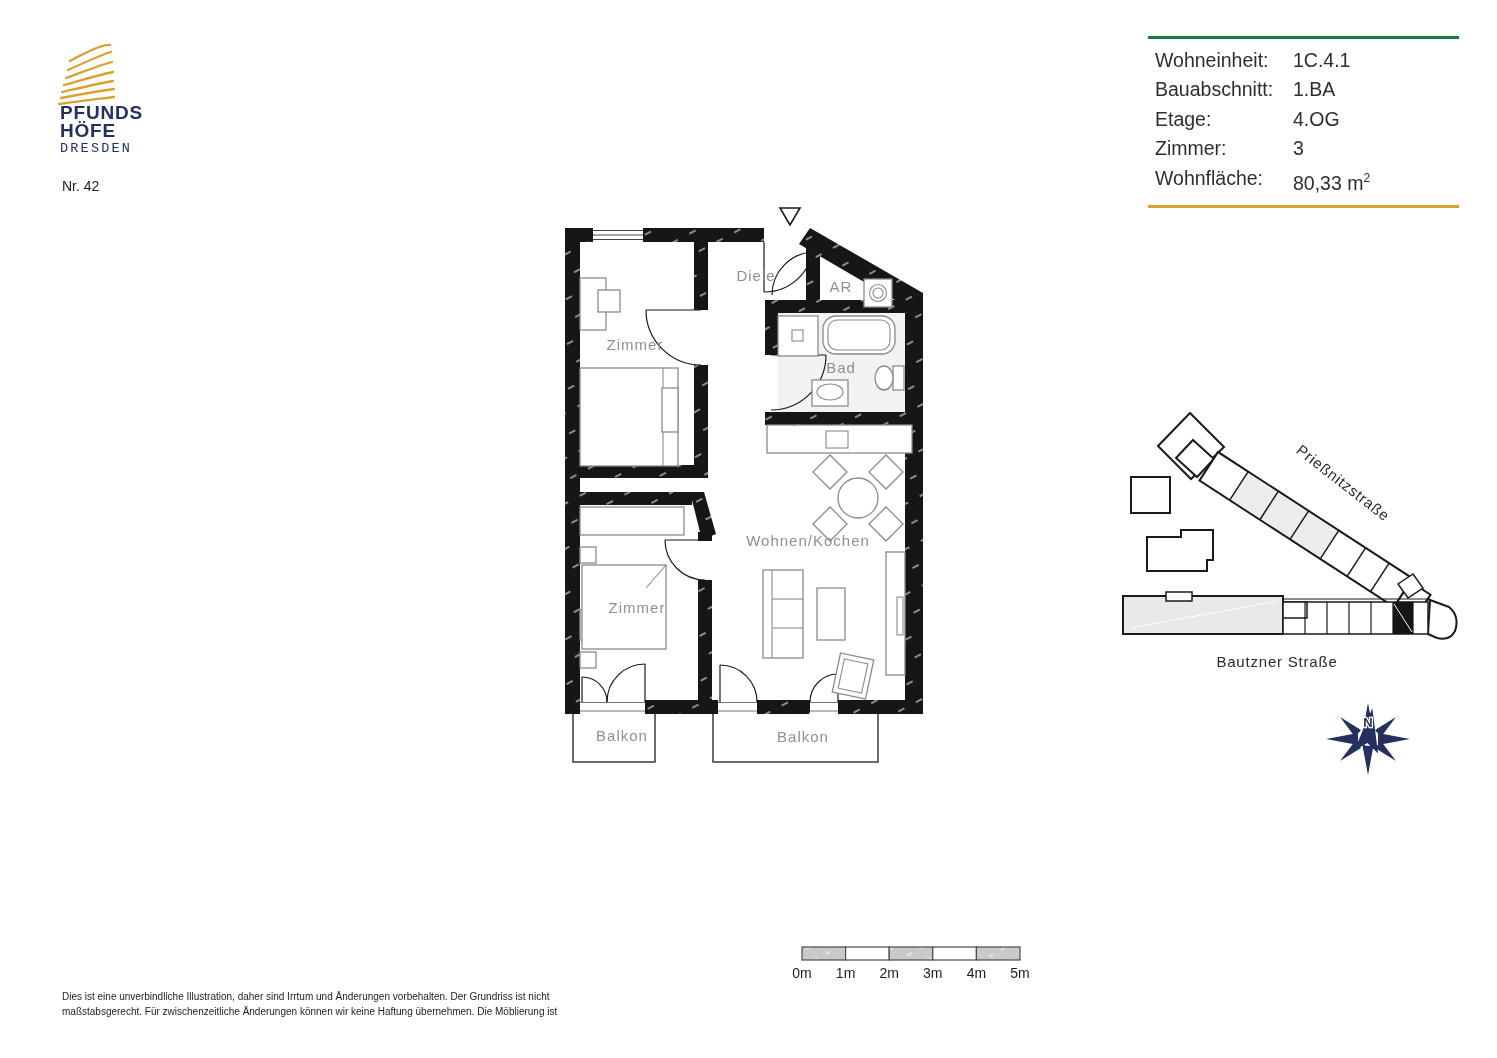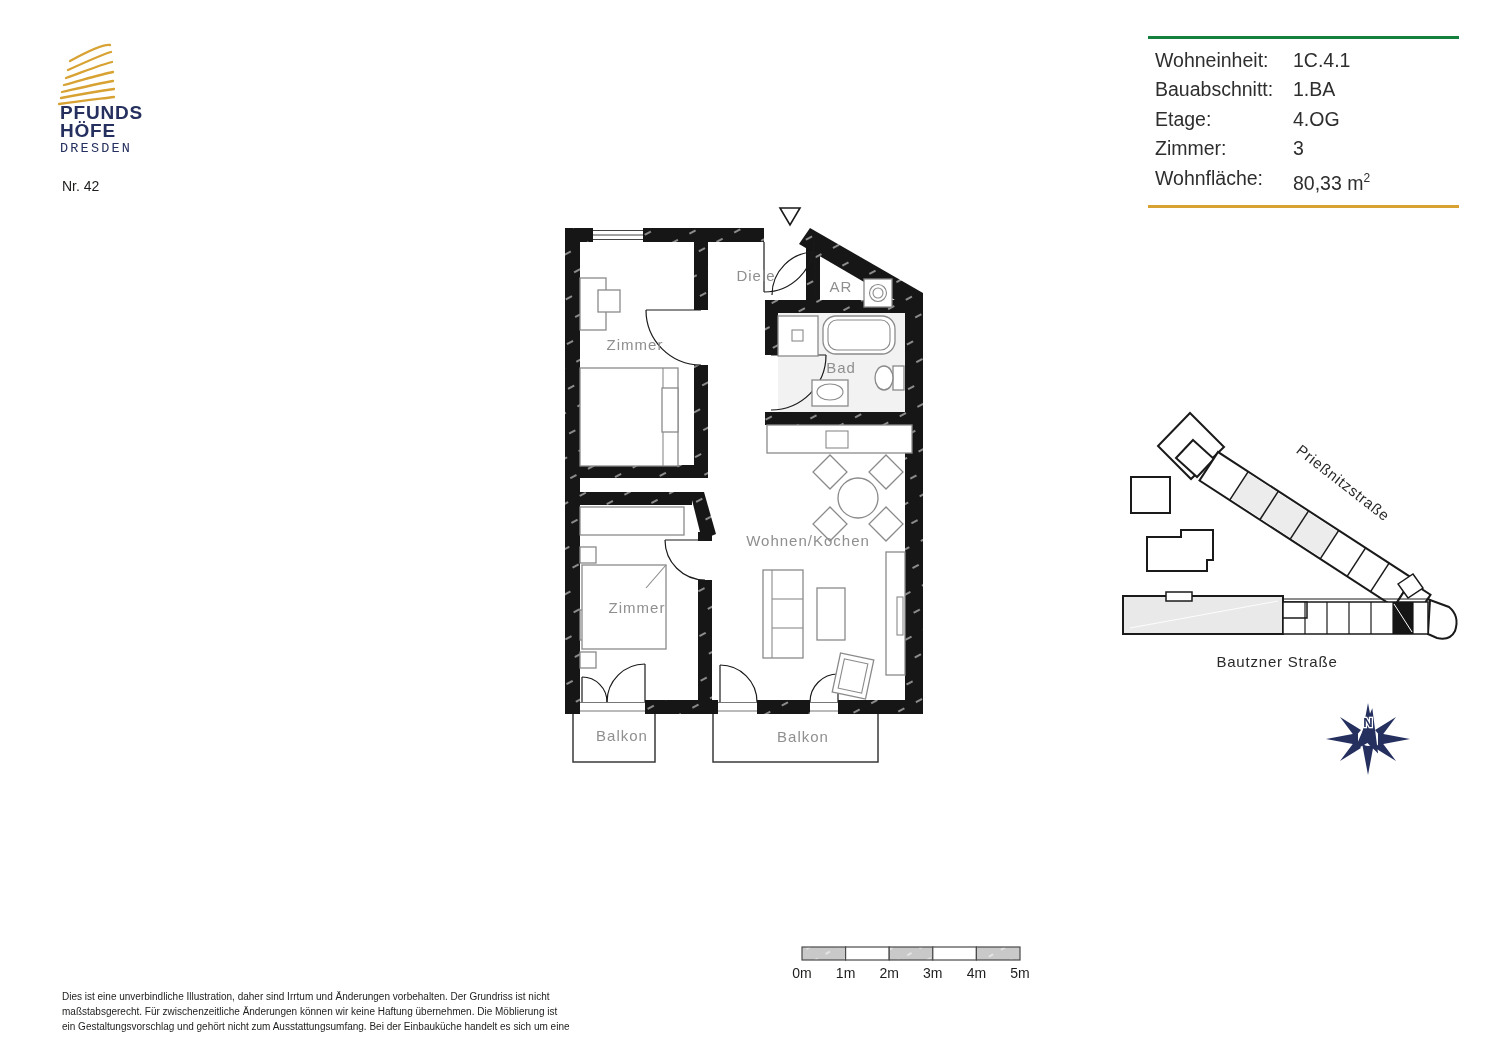"ein Gestaltungsvorschlag und gehört" div { html: <div>ein Gestaltungsvorschlag und gehört nicht zum Ausstattungsumfang. Bei der Einbauküche handelt es sich um eine</div> -> none }
